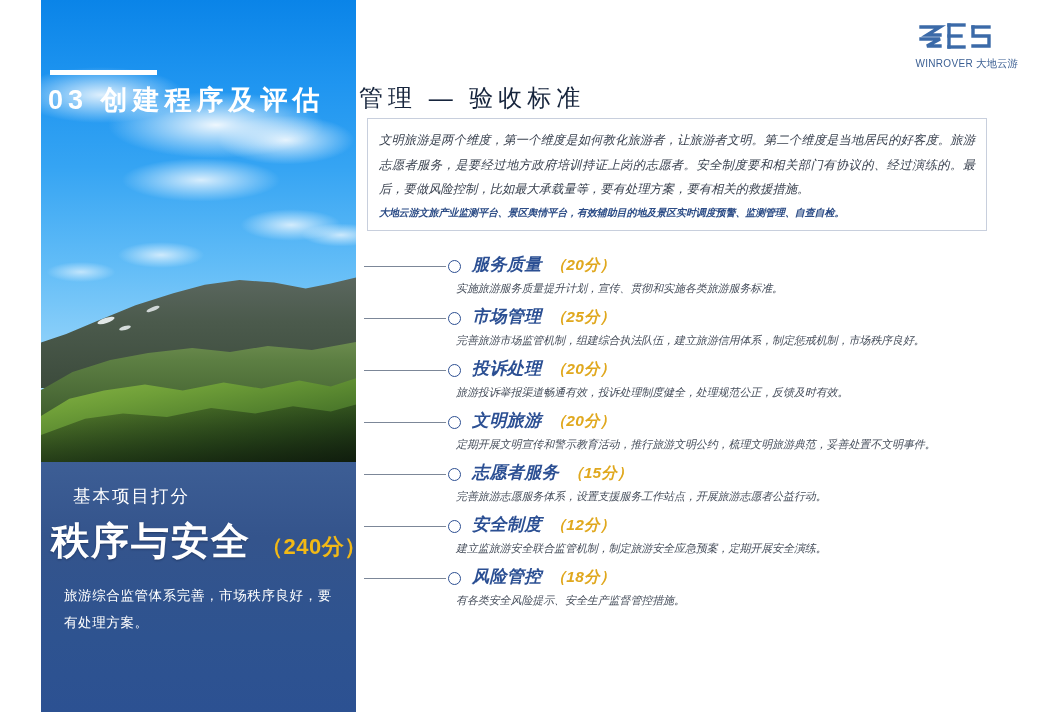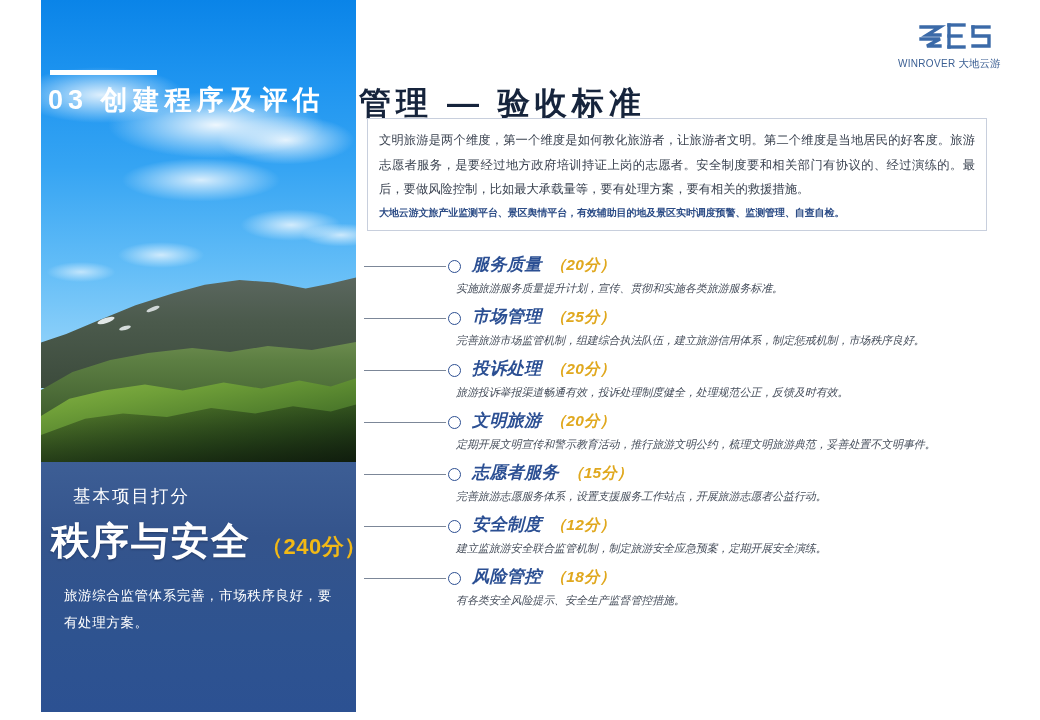"WINROVER 大地云游" .logo { text-align: left -> right }
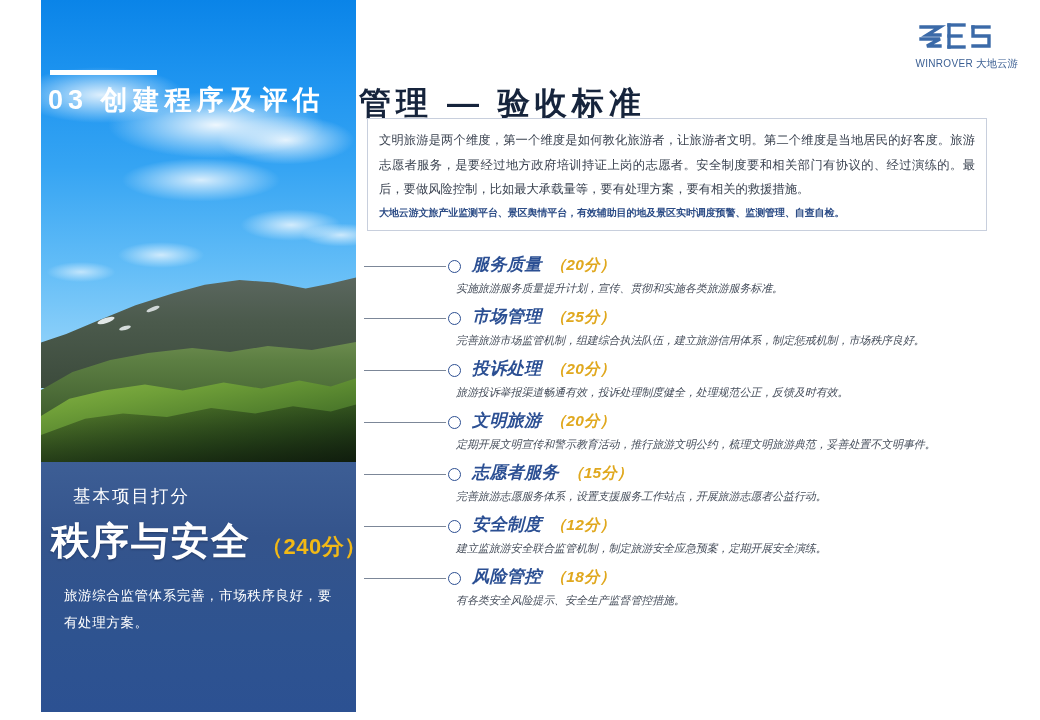"管理 — 验收标准" .title-right { font-size: 32px -> 24px; font-weight: bold -> normal }
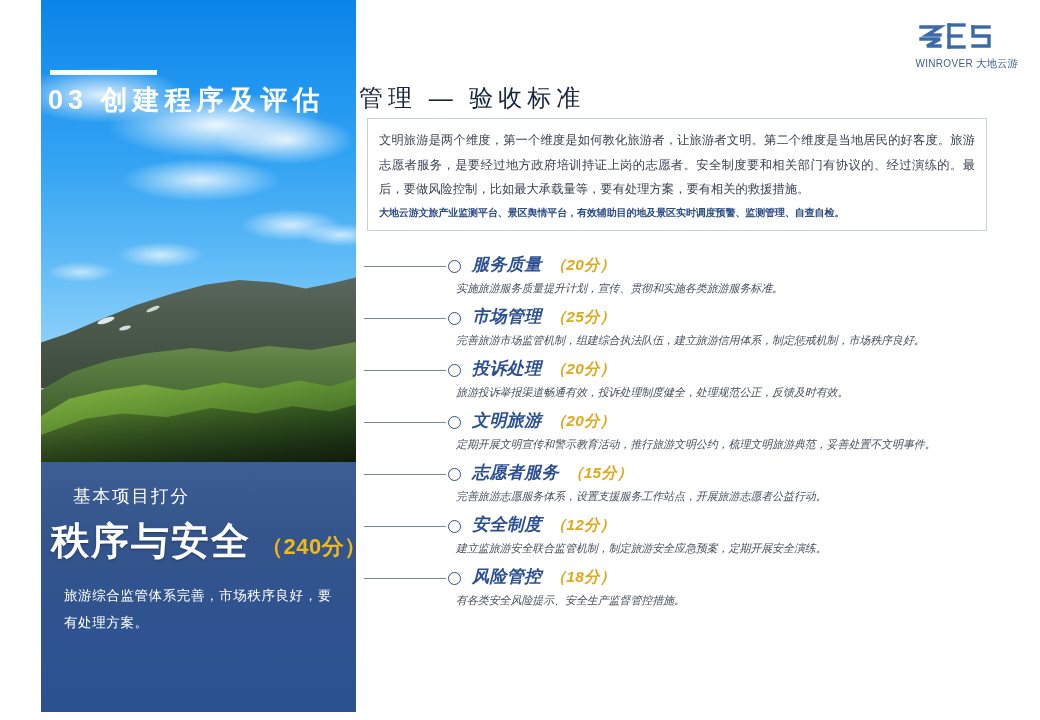"文明旅游是两个维度，第一个维度是如何教化旅游者，让旅游者文明。第二个维度是当地居" .overview { font-style: none -> italic }
